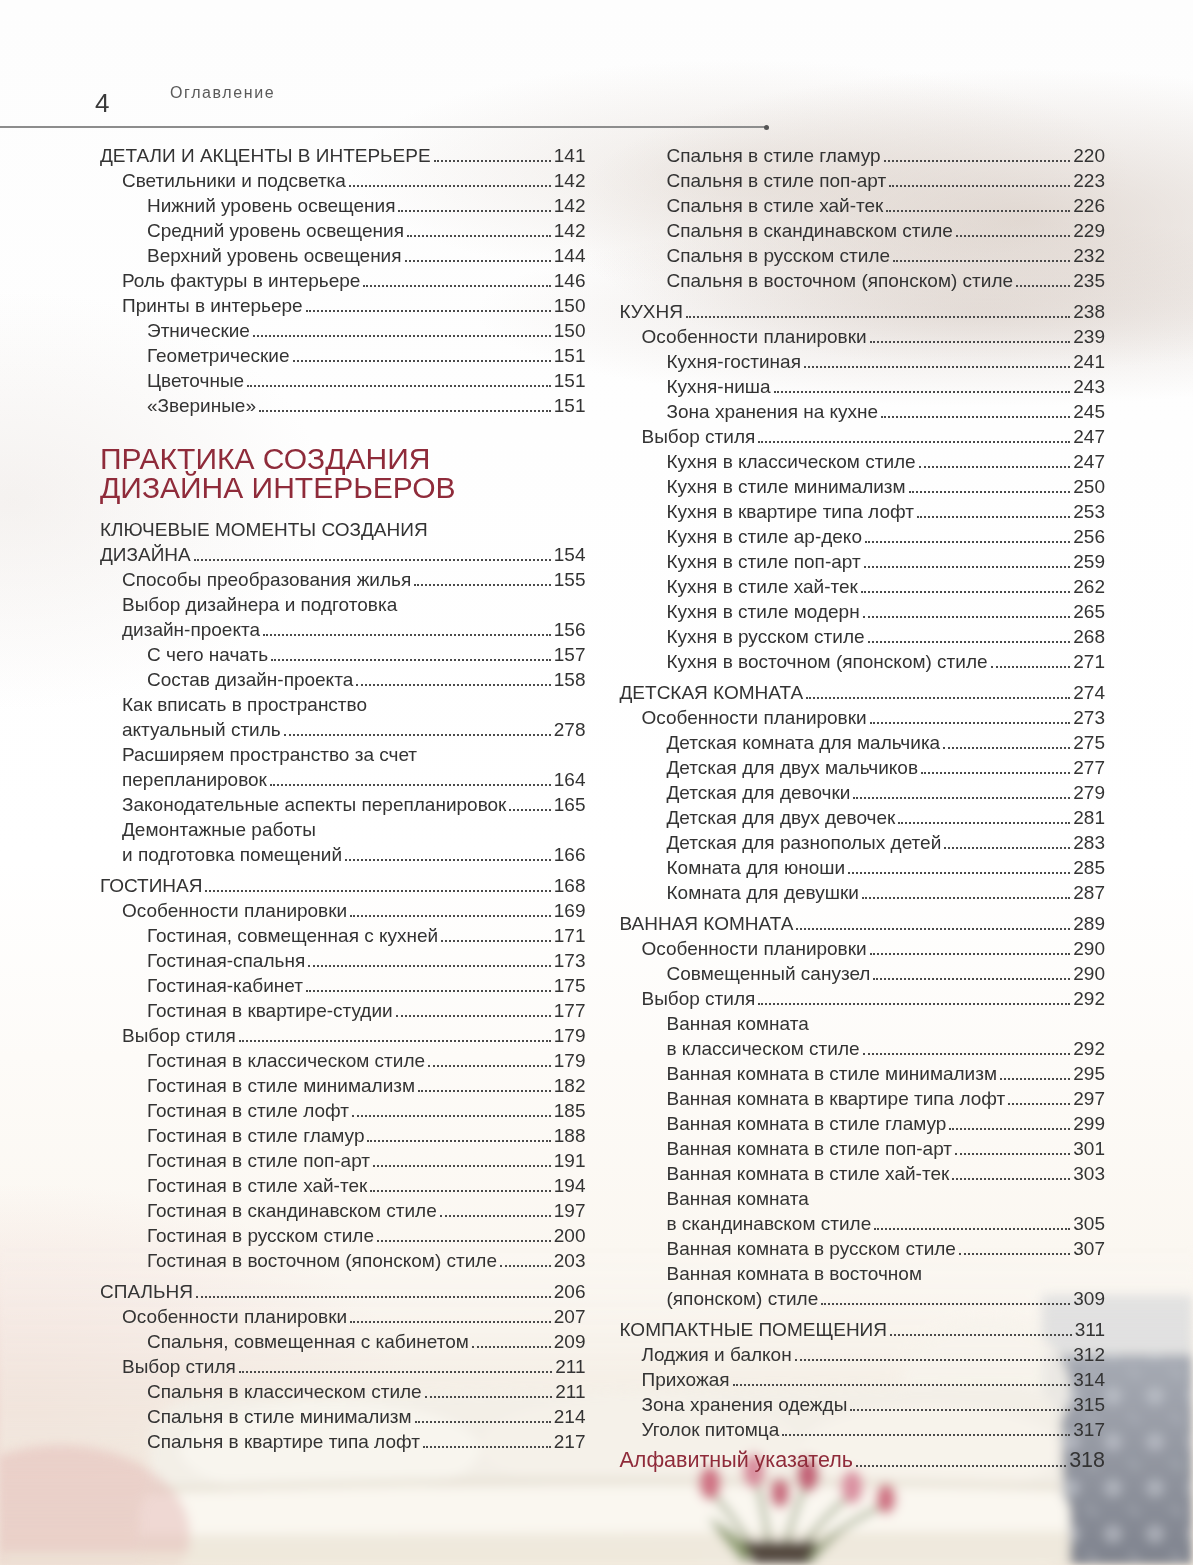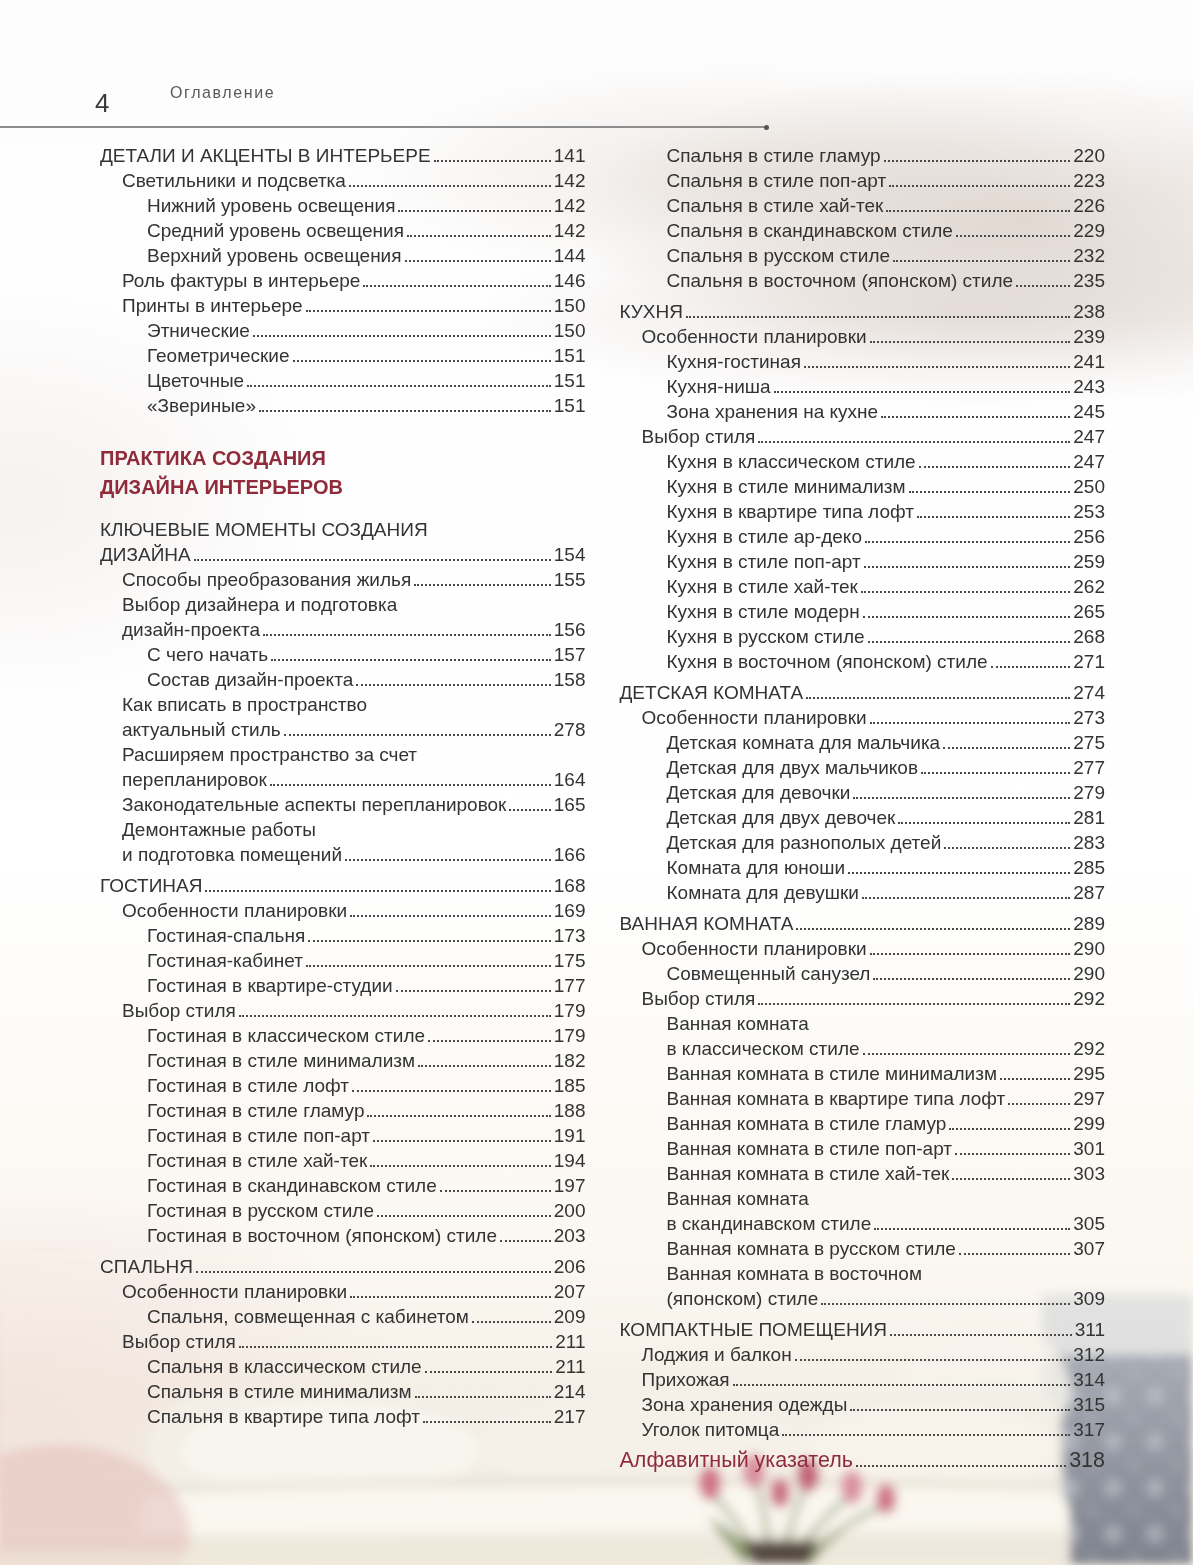"ПРАКТИКА СОЗДАНИЯ" .toc-entry.heading { font-size: 20px -> 30px; font-weight: bold -> none }
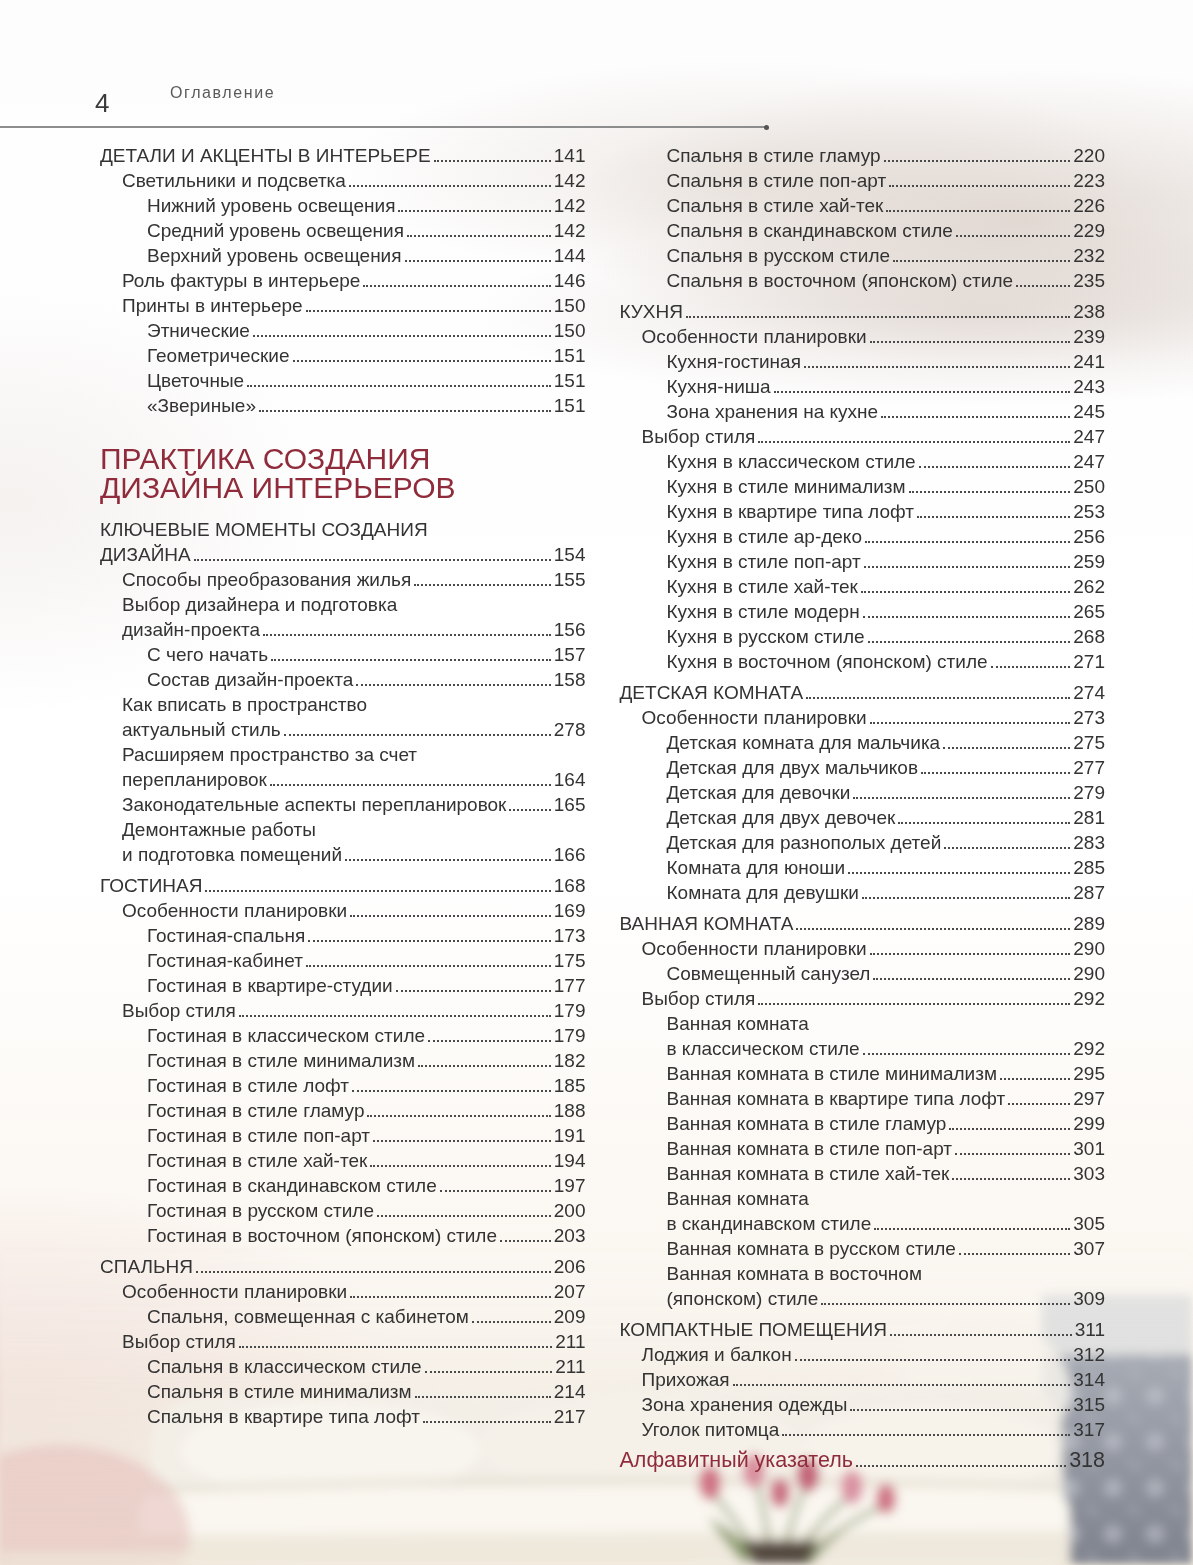"Гостиная, совмещенная с кухней" div.toc-entry { html: none -> <div> <div> <span>Гостиная, совмещенная с кухней</span> <span></span> <span>171</span> </div> </div> }
